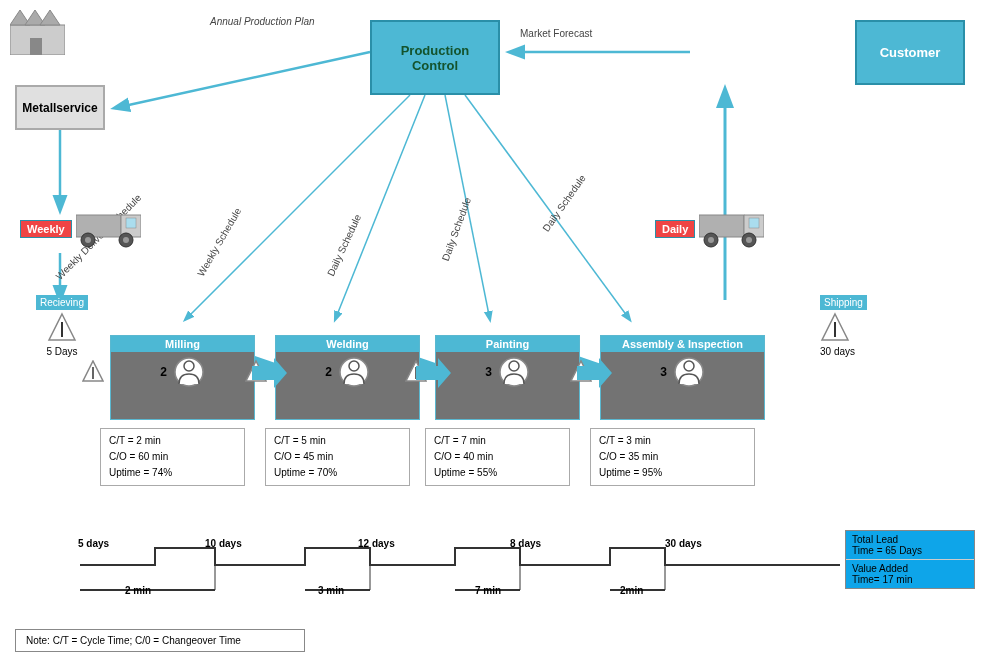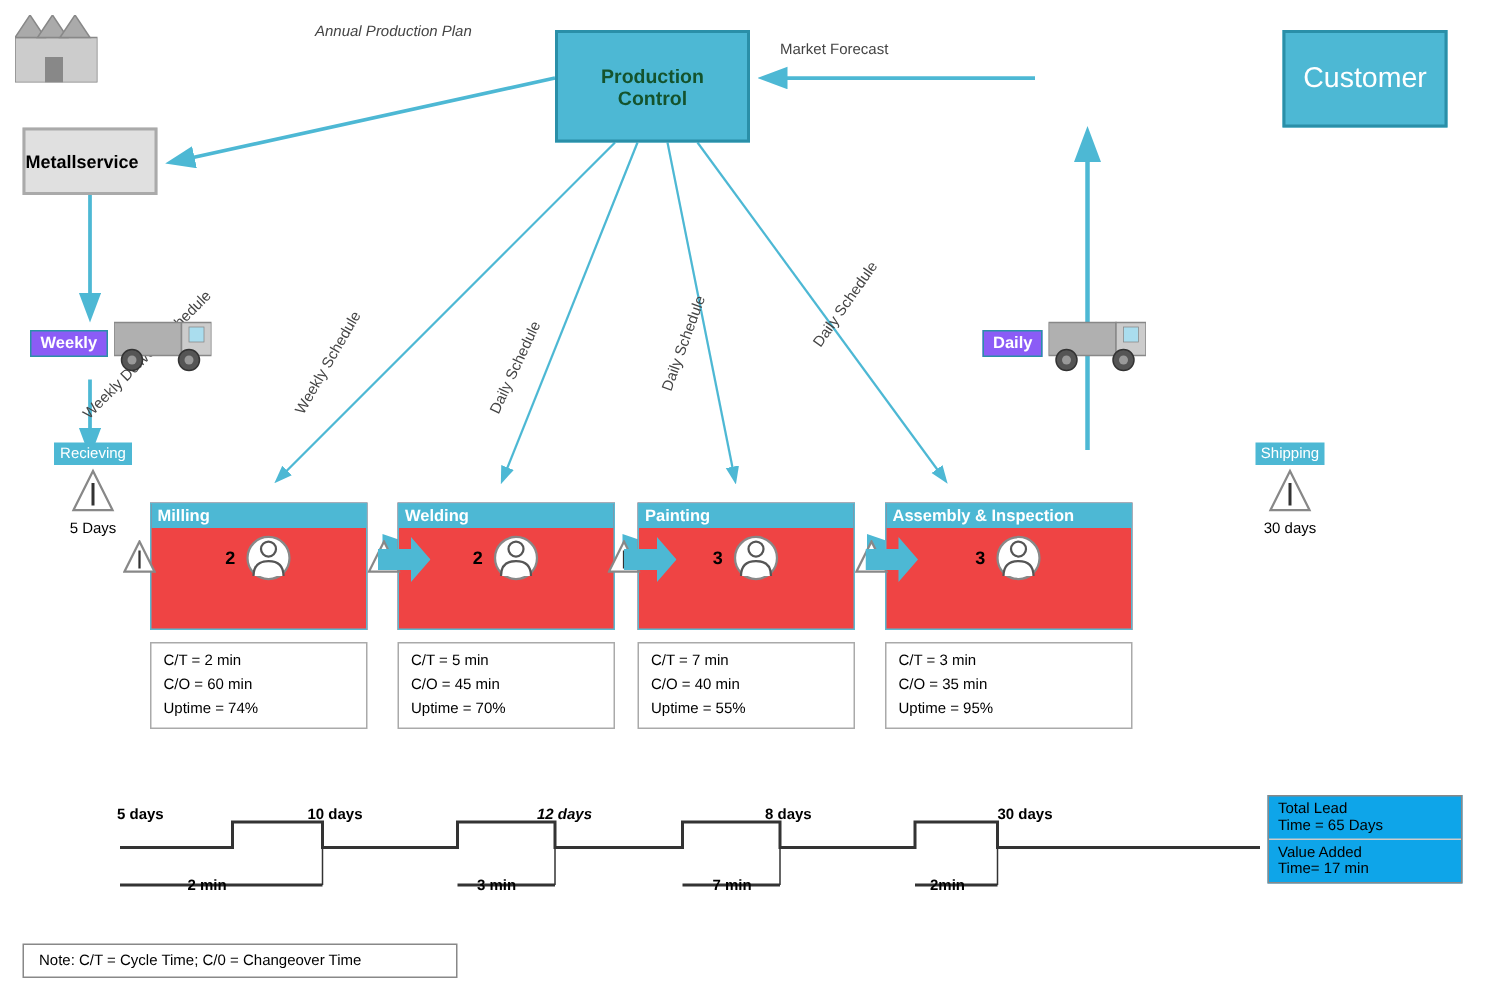"Customer" .box-customer { font-size: 19px -> 13px; font-weight: normal -> bold }
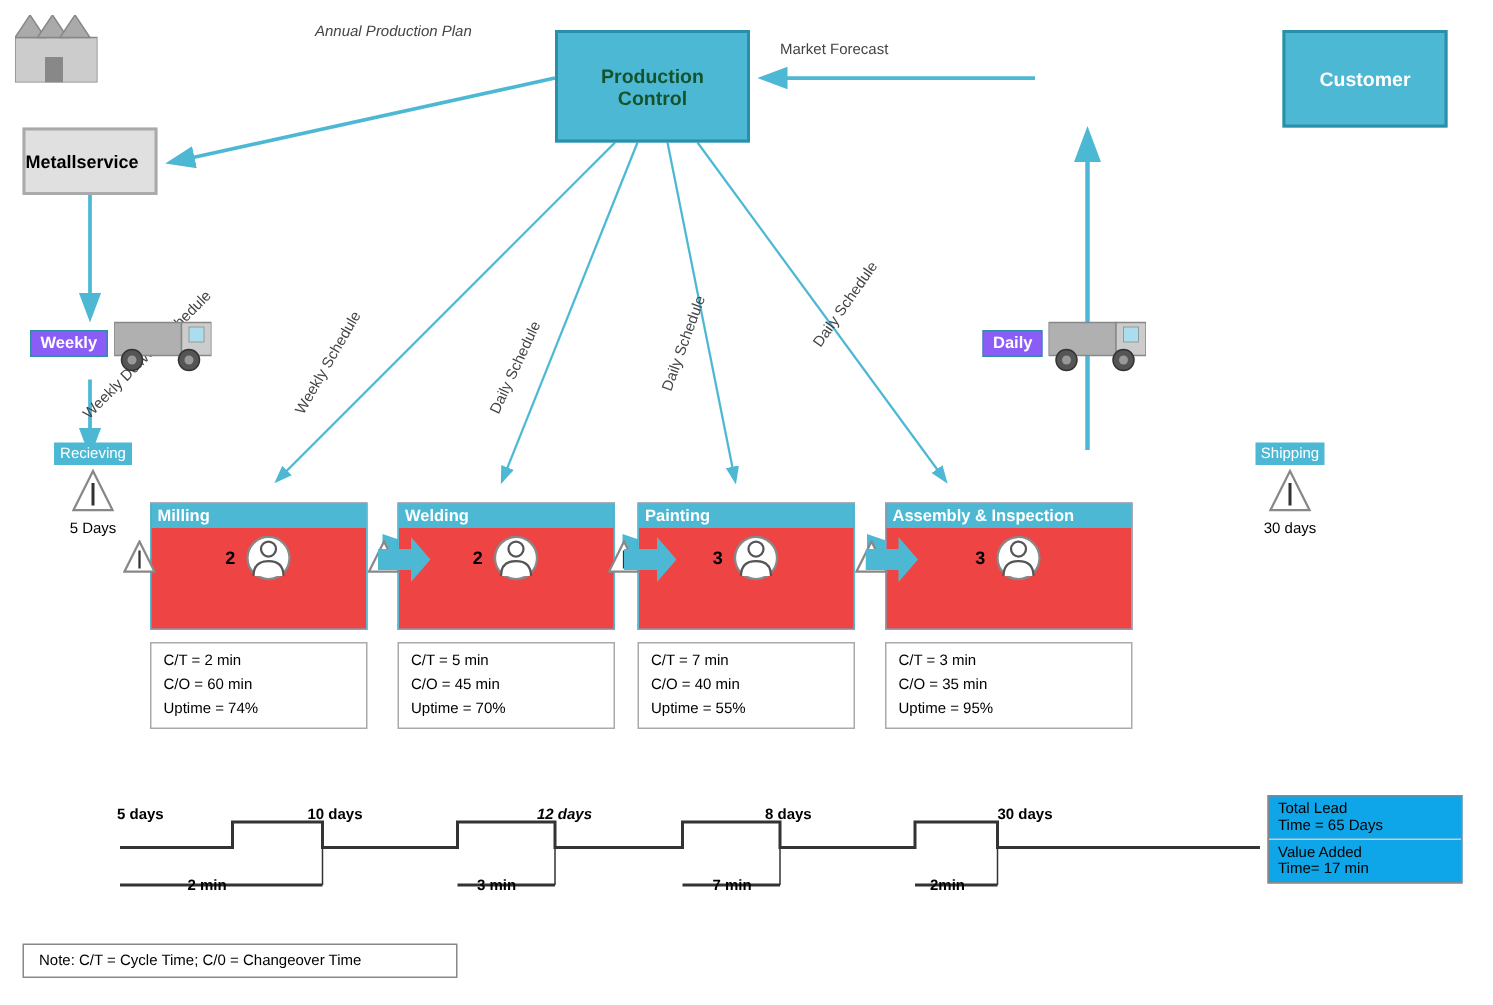"Metallservice" .box-metalservice { justify-content: flex-start -> center }
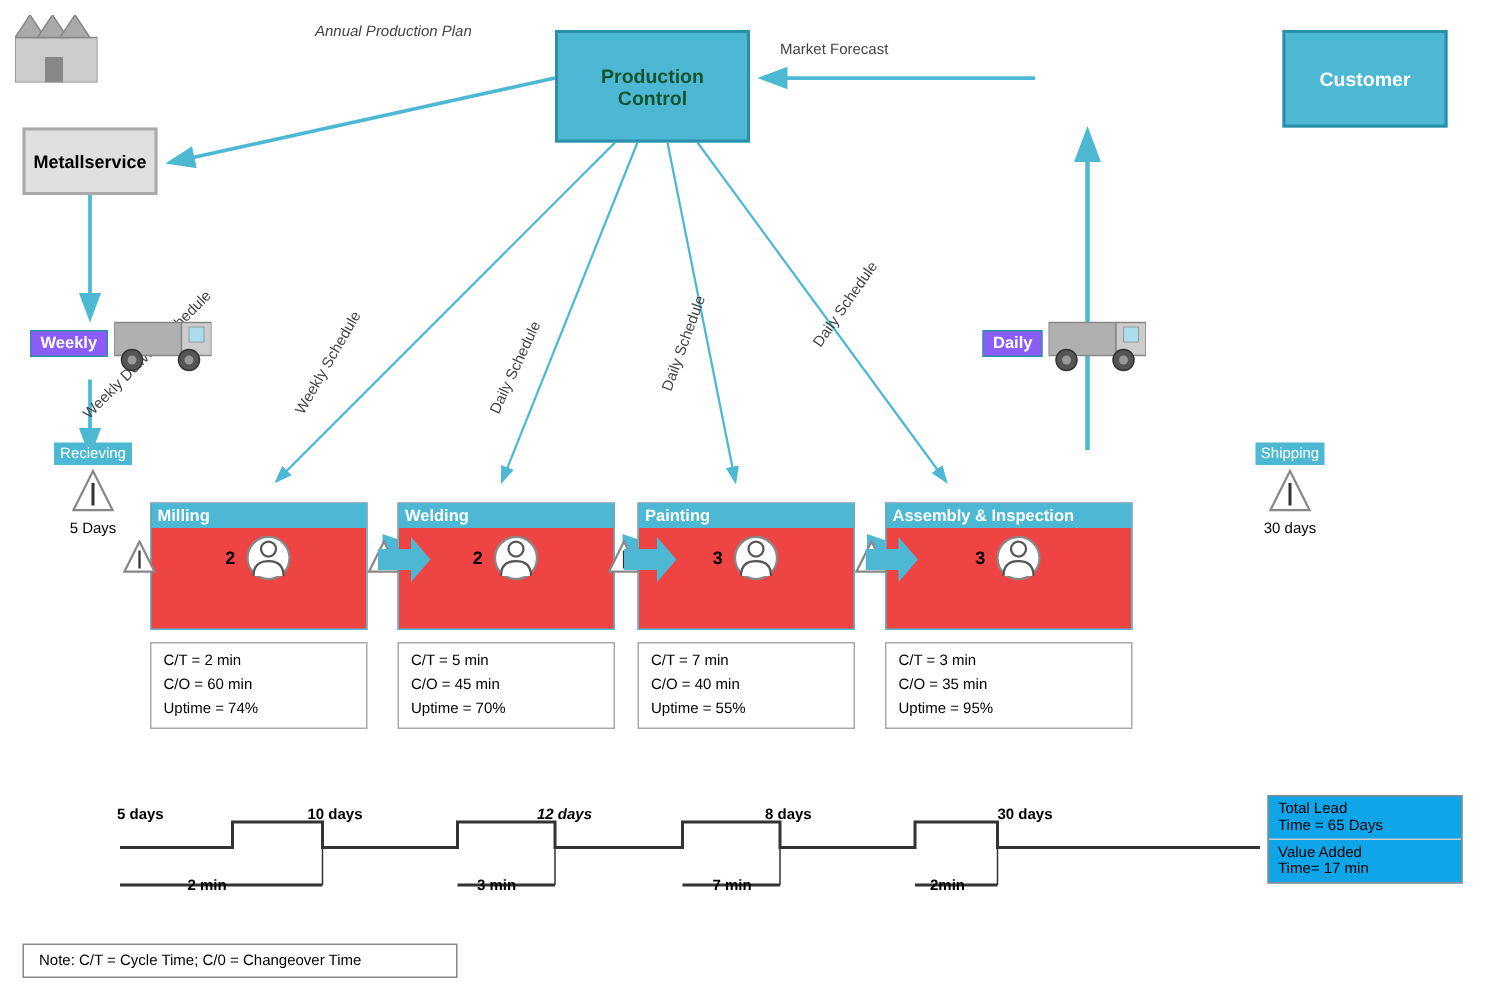"Weekly" .truck-label { background: #8b5cf6 -> #ef4444 }
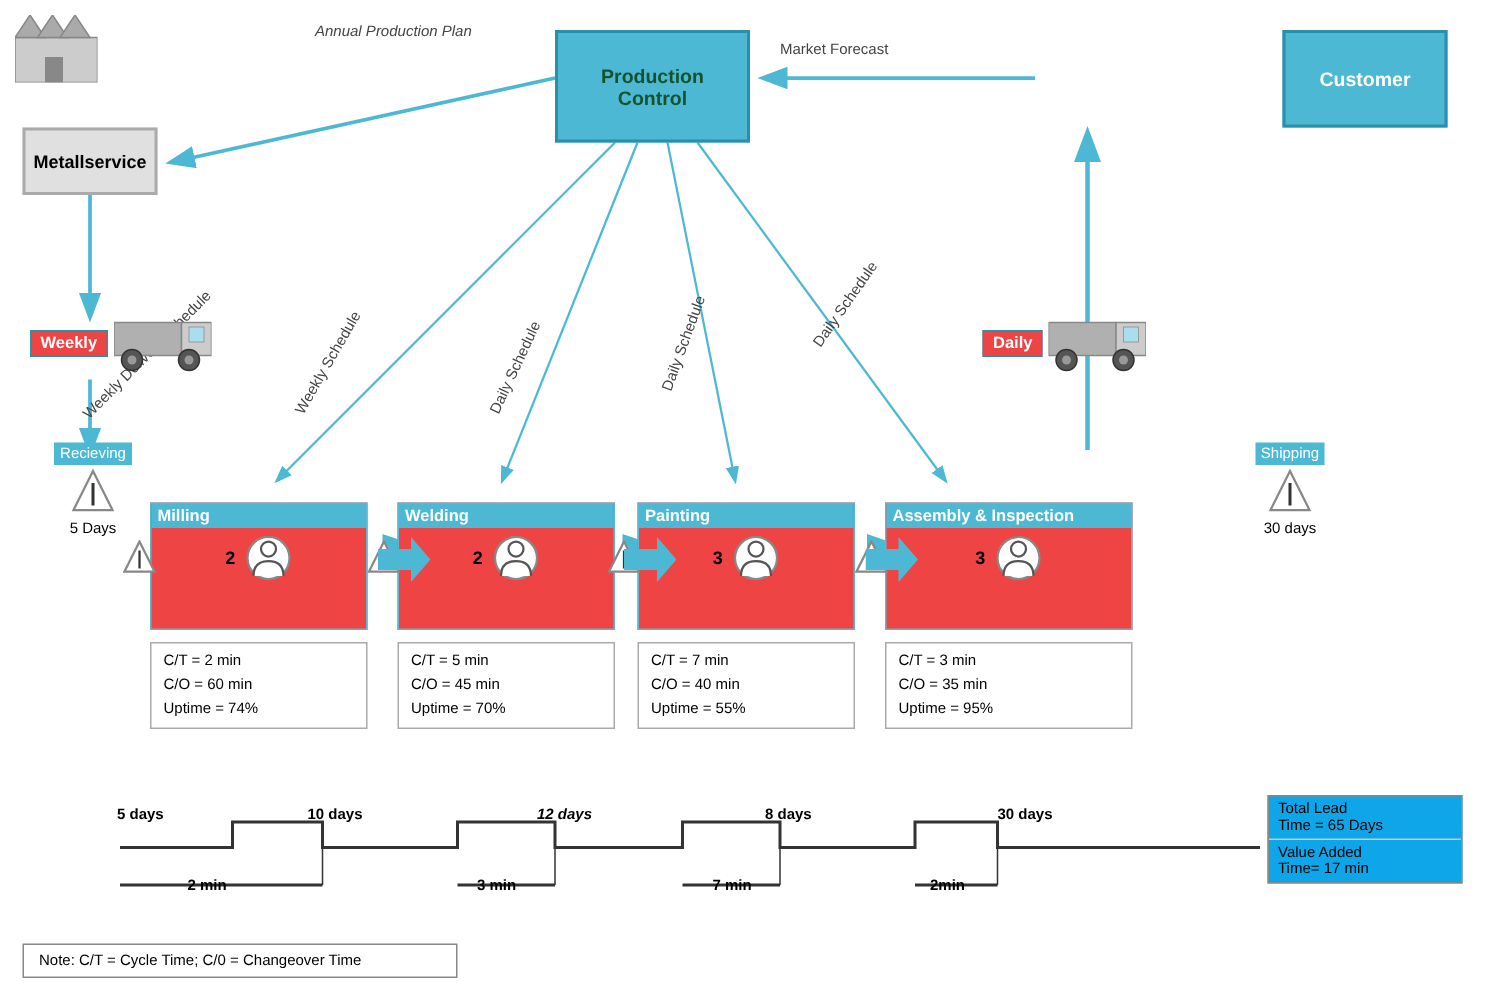"Shipping" div { text-align: center -> none }
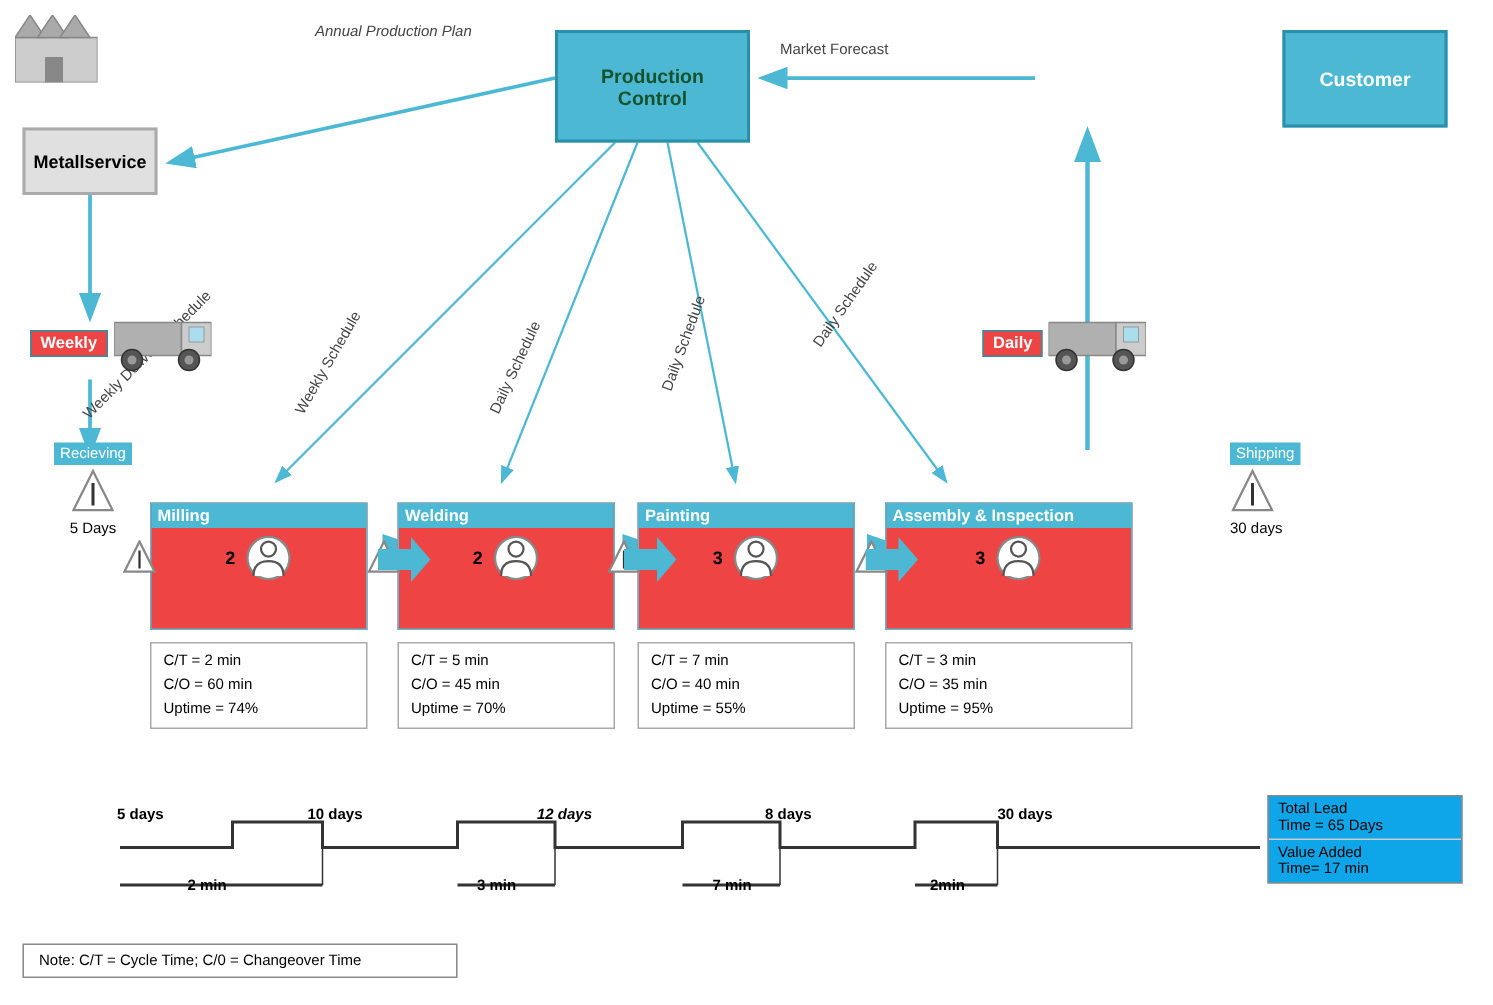"Milling" .process-box { background: #ef4444 -> #737373; margin-left: none -> 10px; text-align: none -> center }
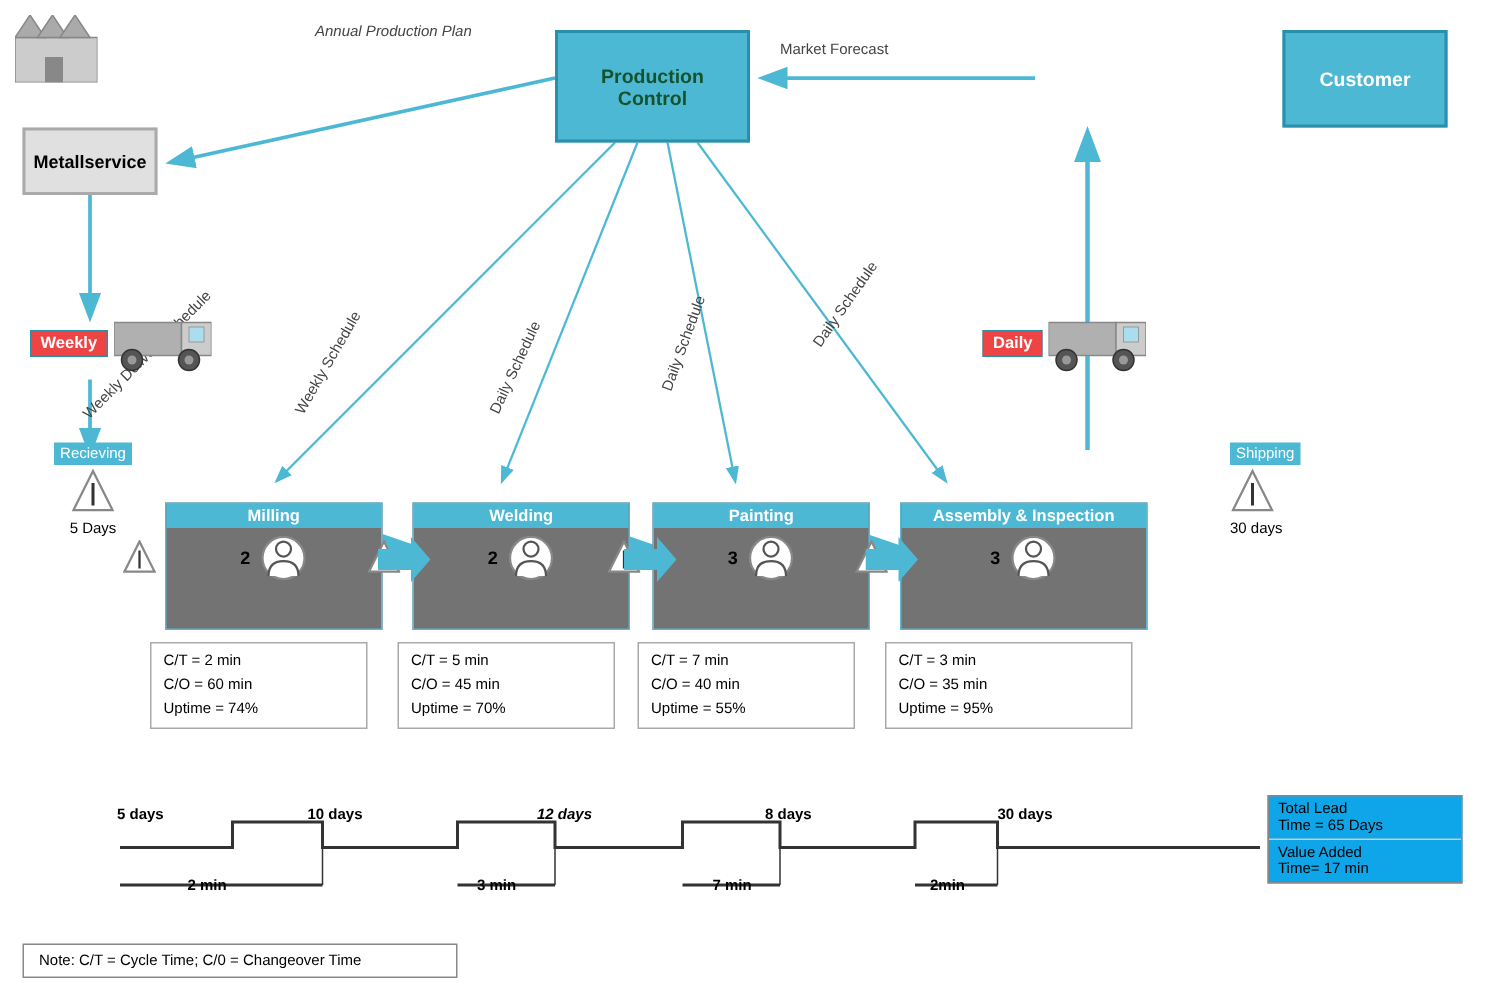"12 days" div { font-style: italic -> none }
